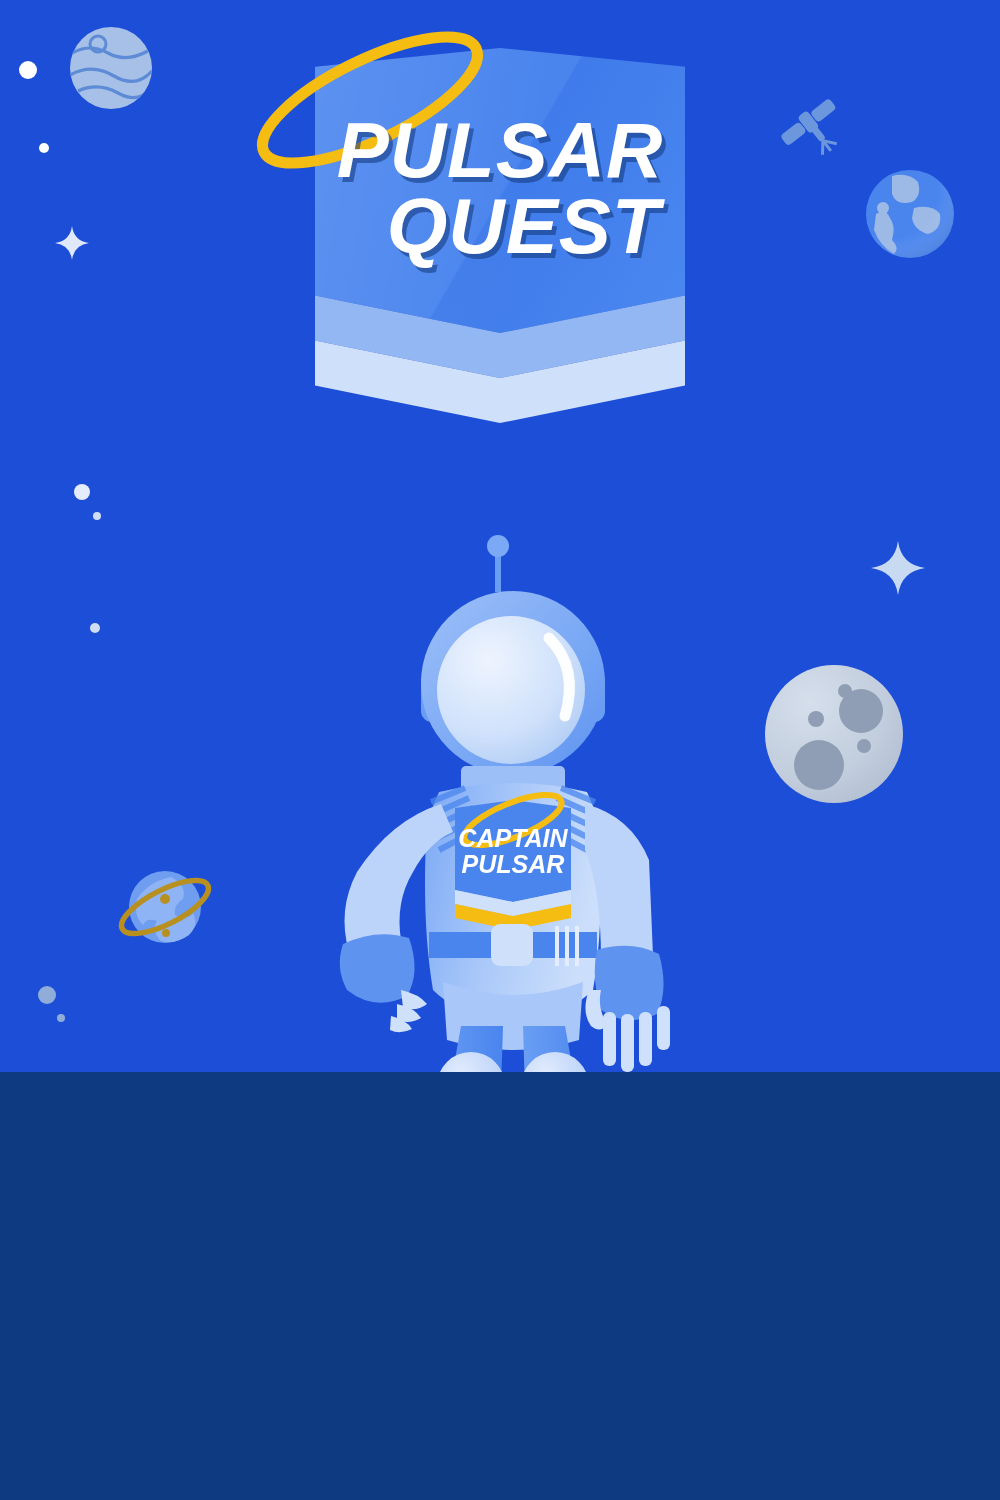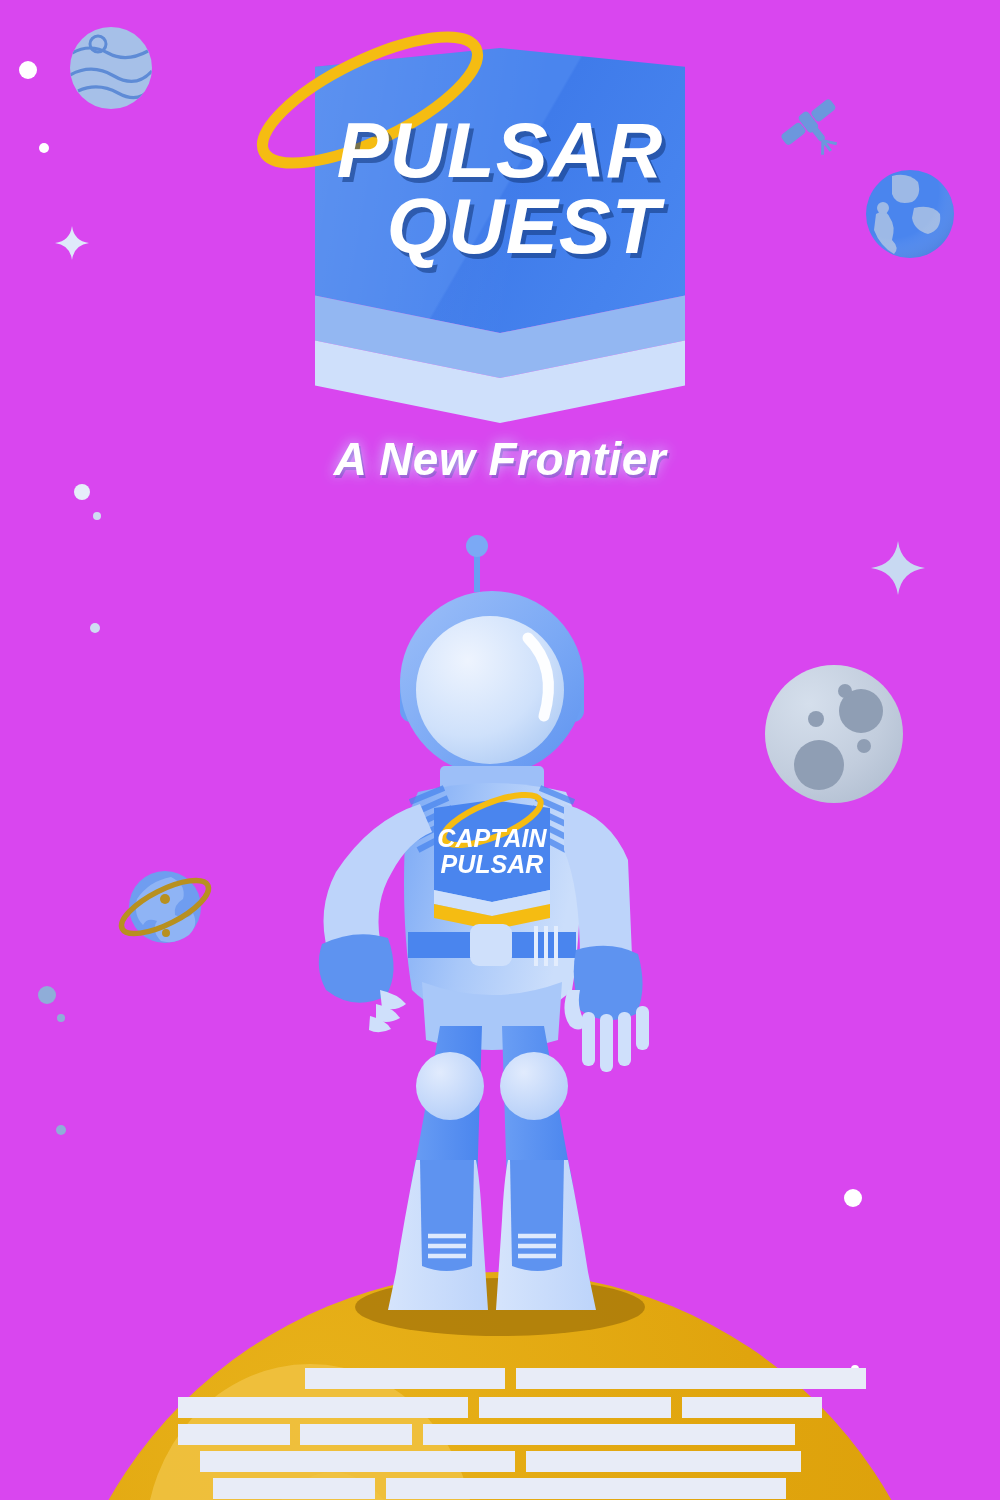"PULSAR" #poster { background: #d946ef -> #1d4ed8; height: 1500px -> 1072px }
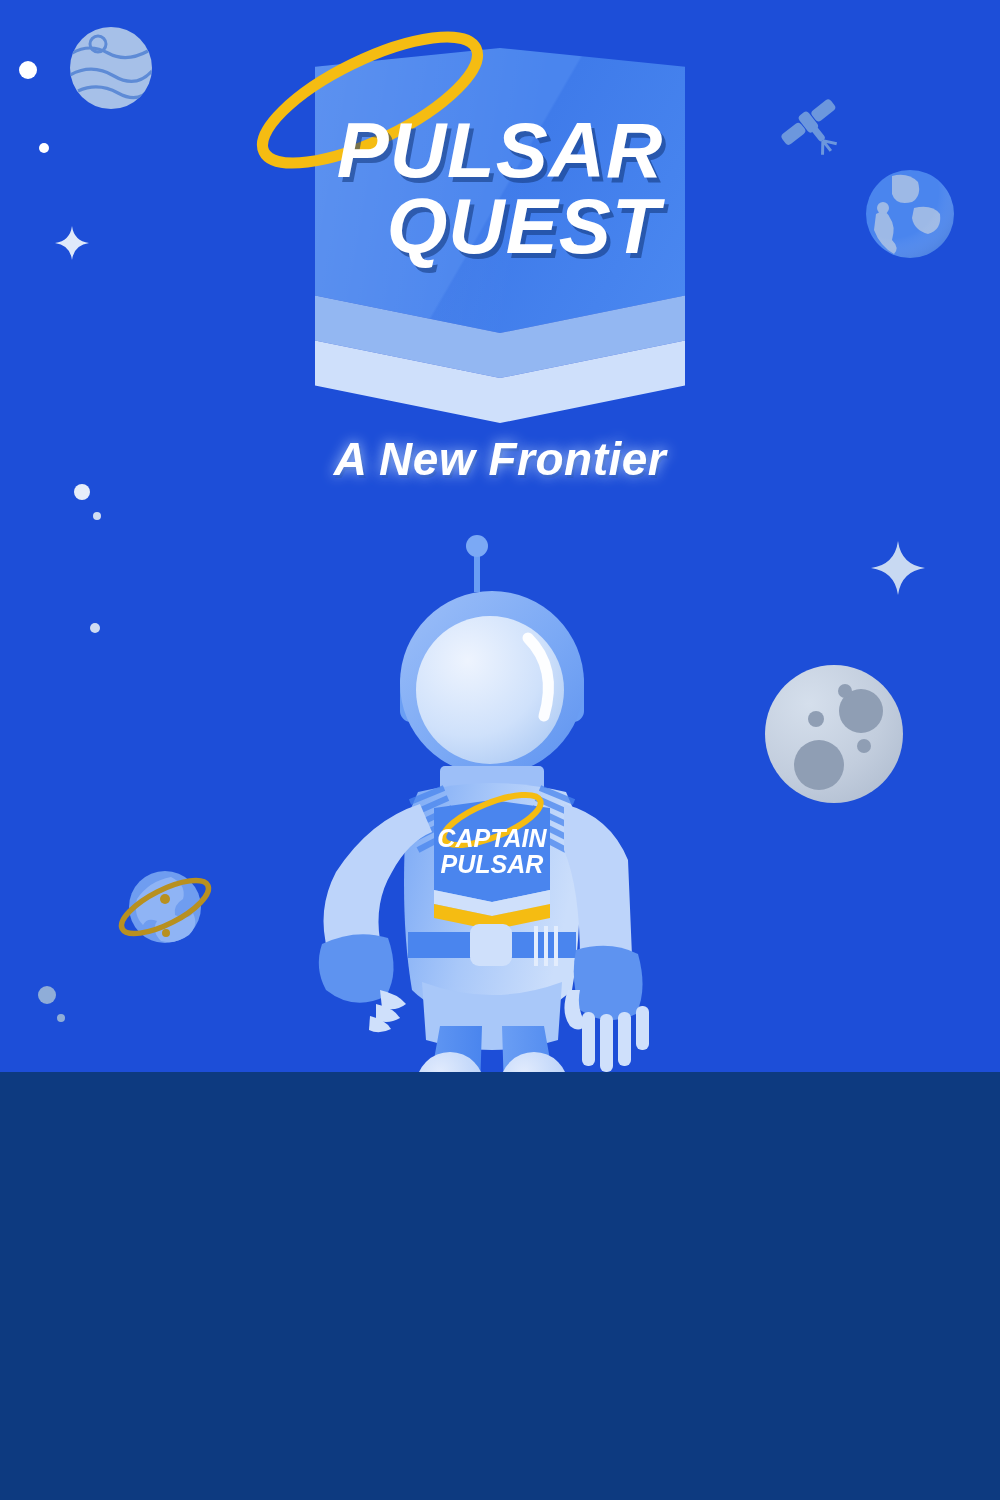"A New Frontier" div { html: <div>A New Frontier</div> -> none }
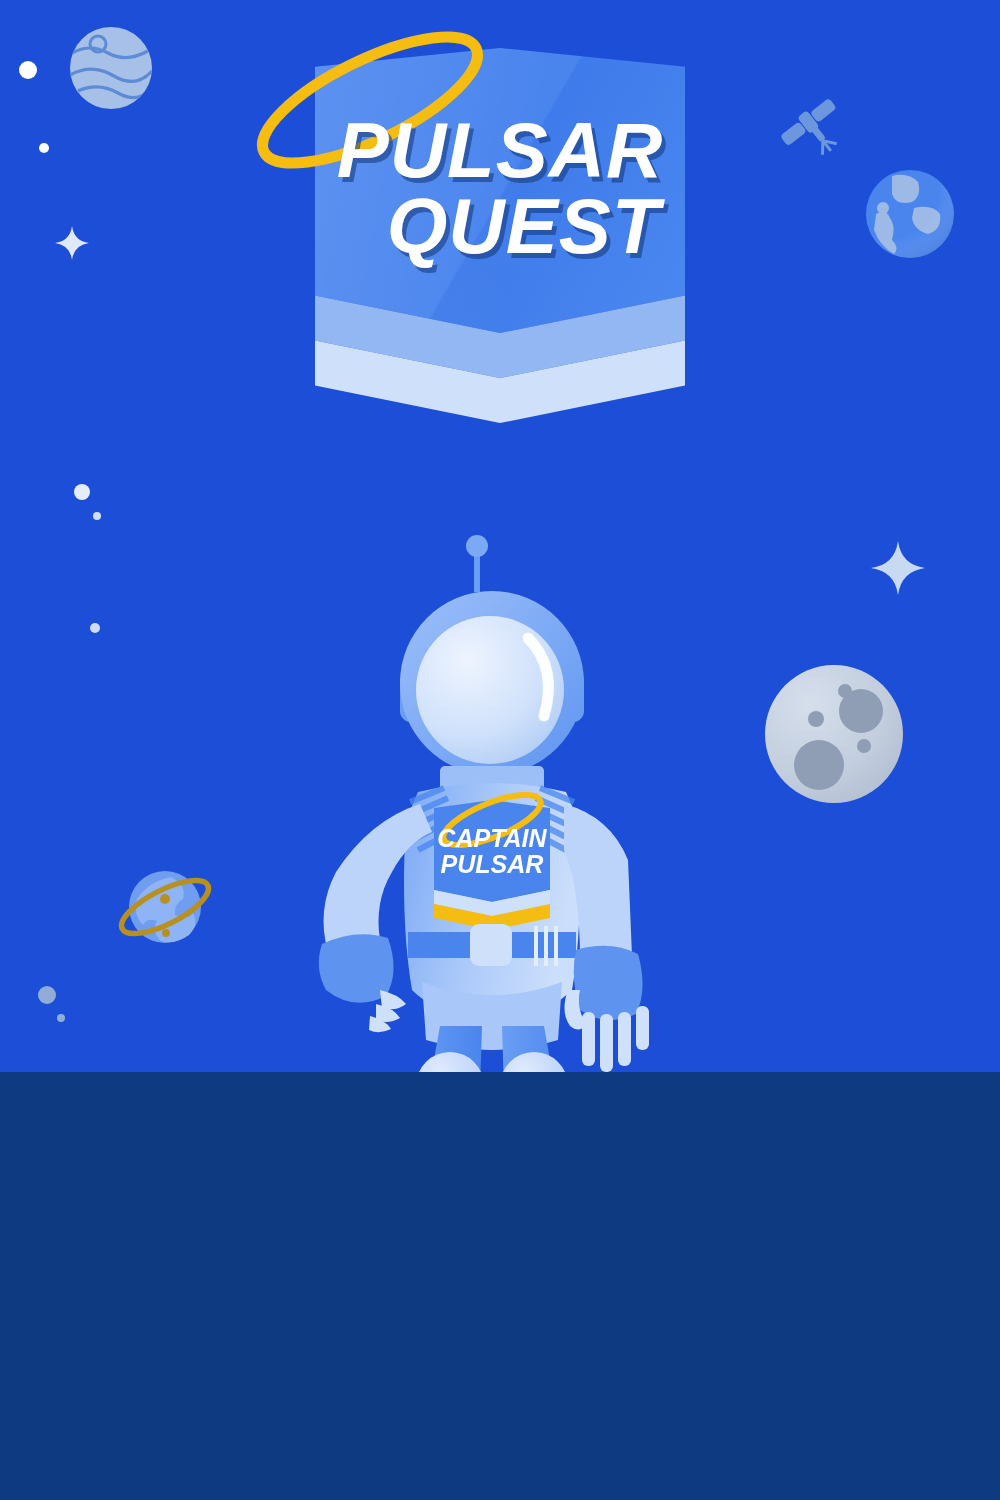"CAPTAIN" #astronaut { left: 292px -> 313px }
